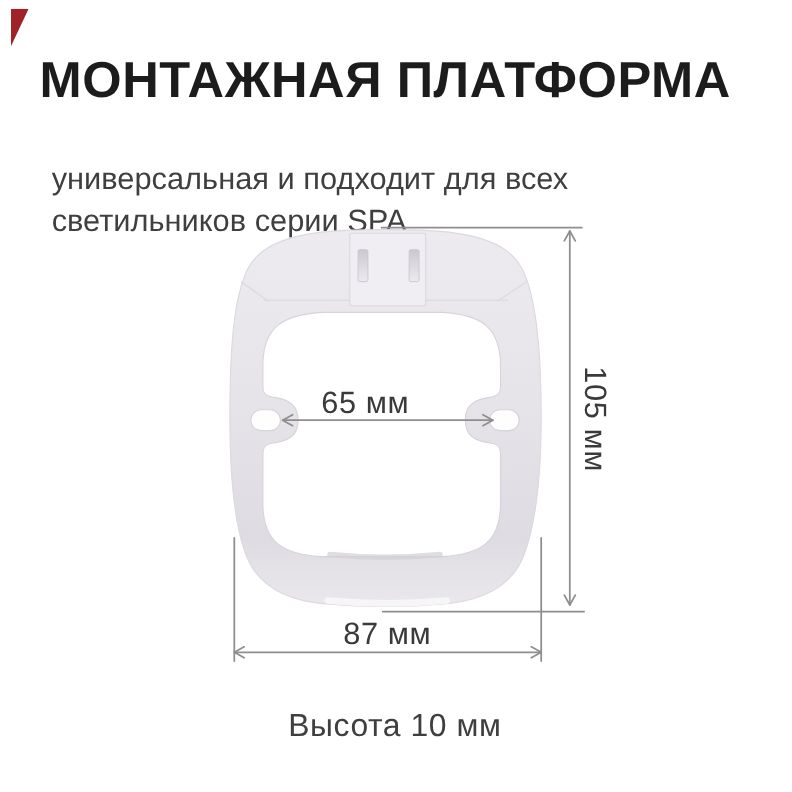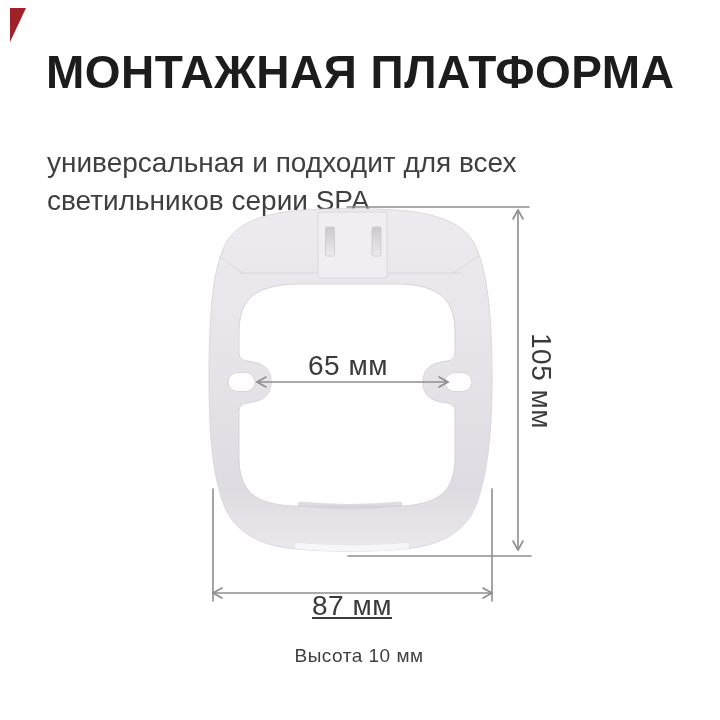"МОНТАЖНАЯ ПЛАТФОРМА" .title { left: 46px -> 36px }
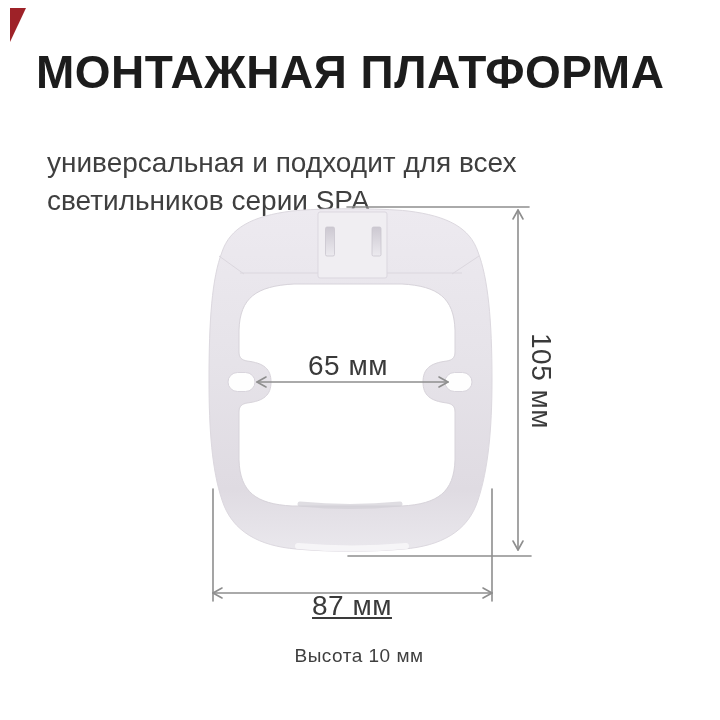"65 мм" .dim-65 { left: 348px -> 332px }
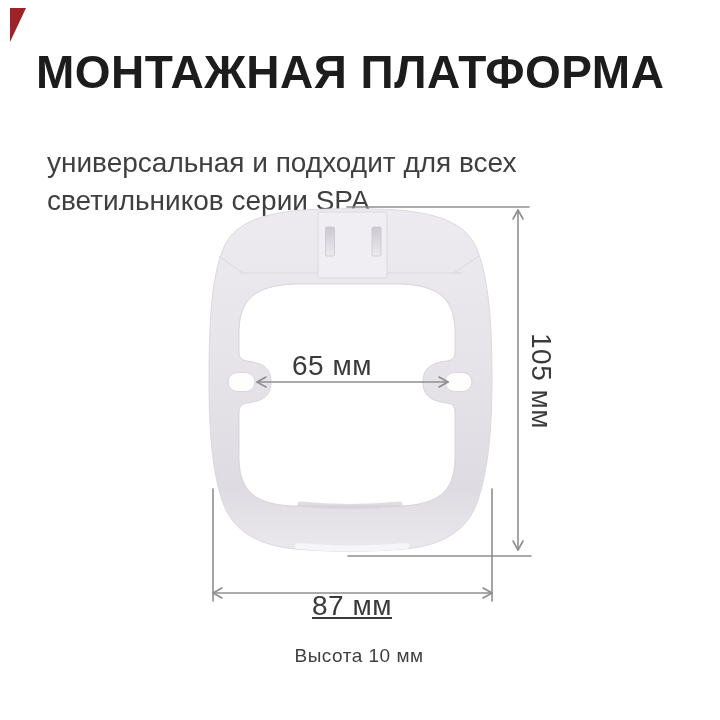"87 мм" .dim-87 { text-decoration: underline -> none; top: 592px -> 562px }
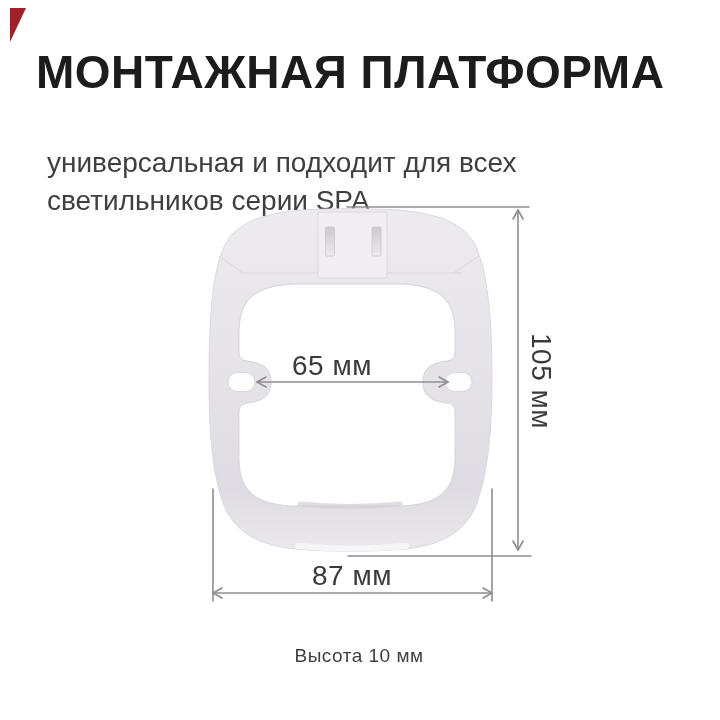"Высота 10 мм" .height-note { font-size: 19px -> 29px }
